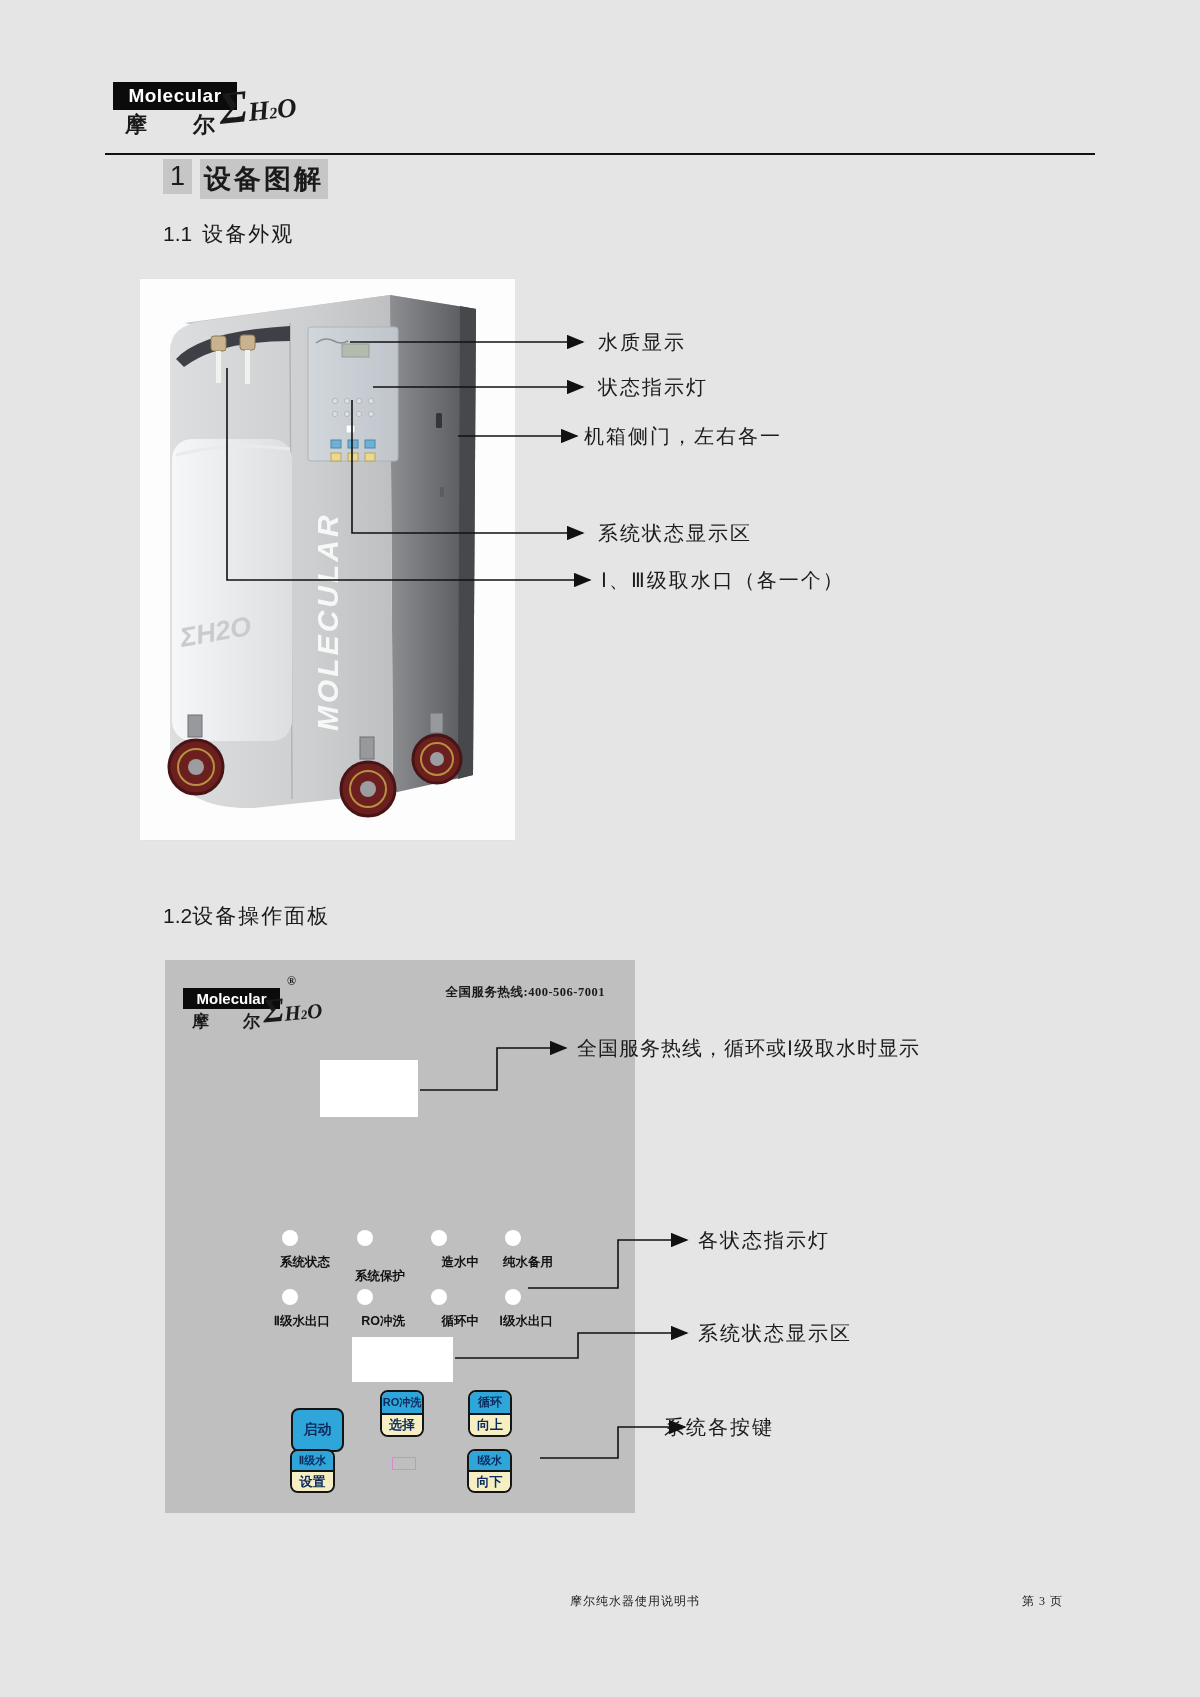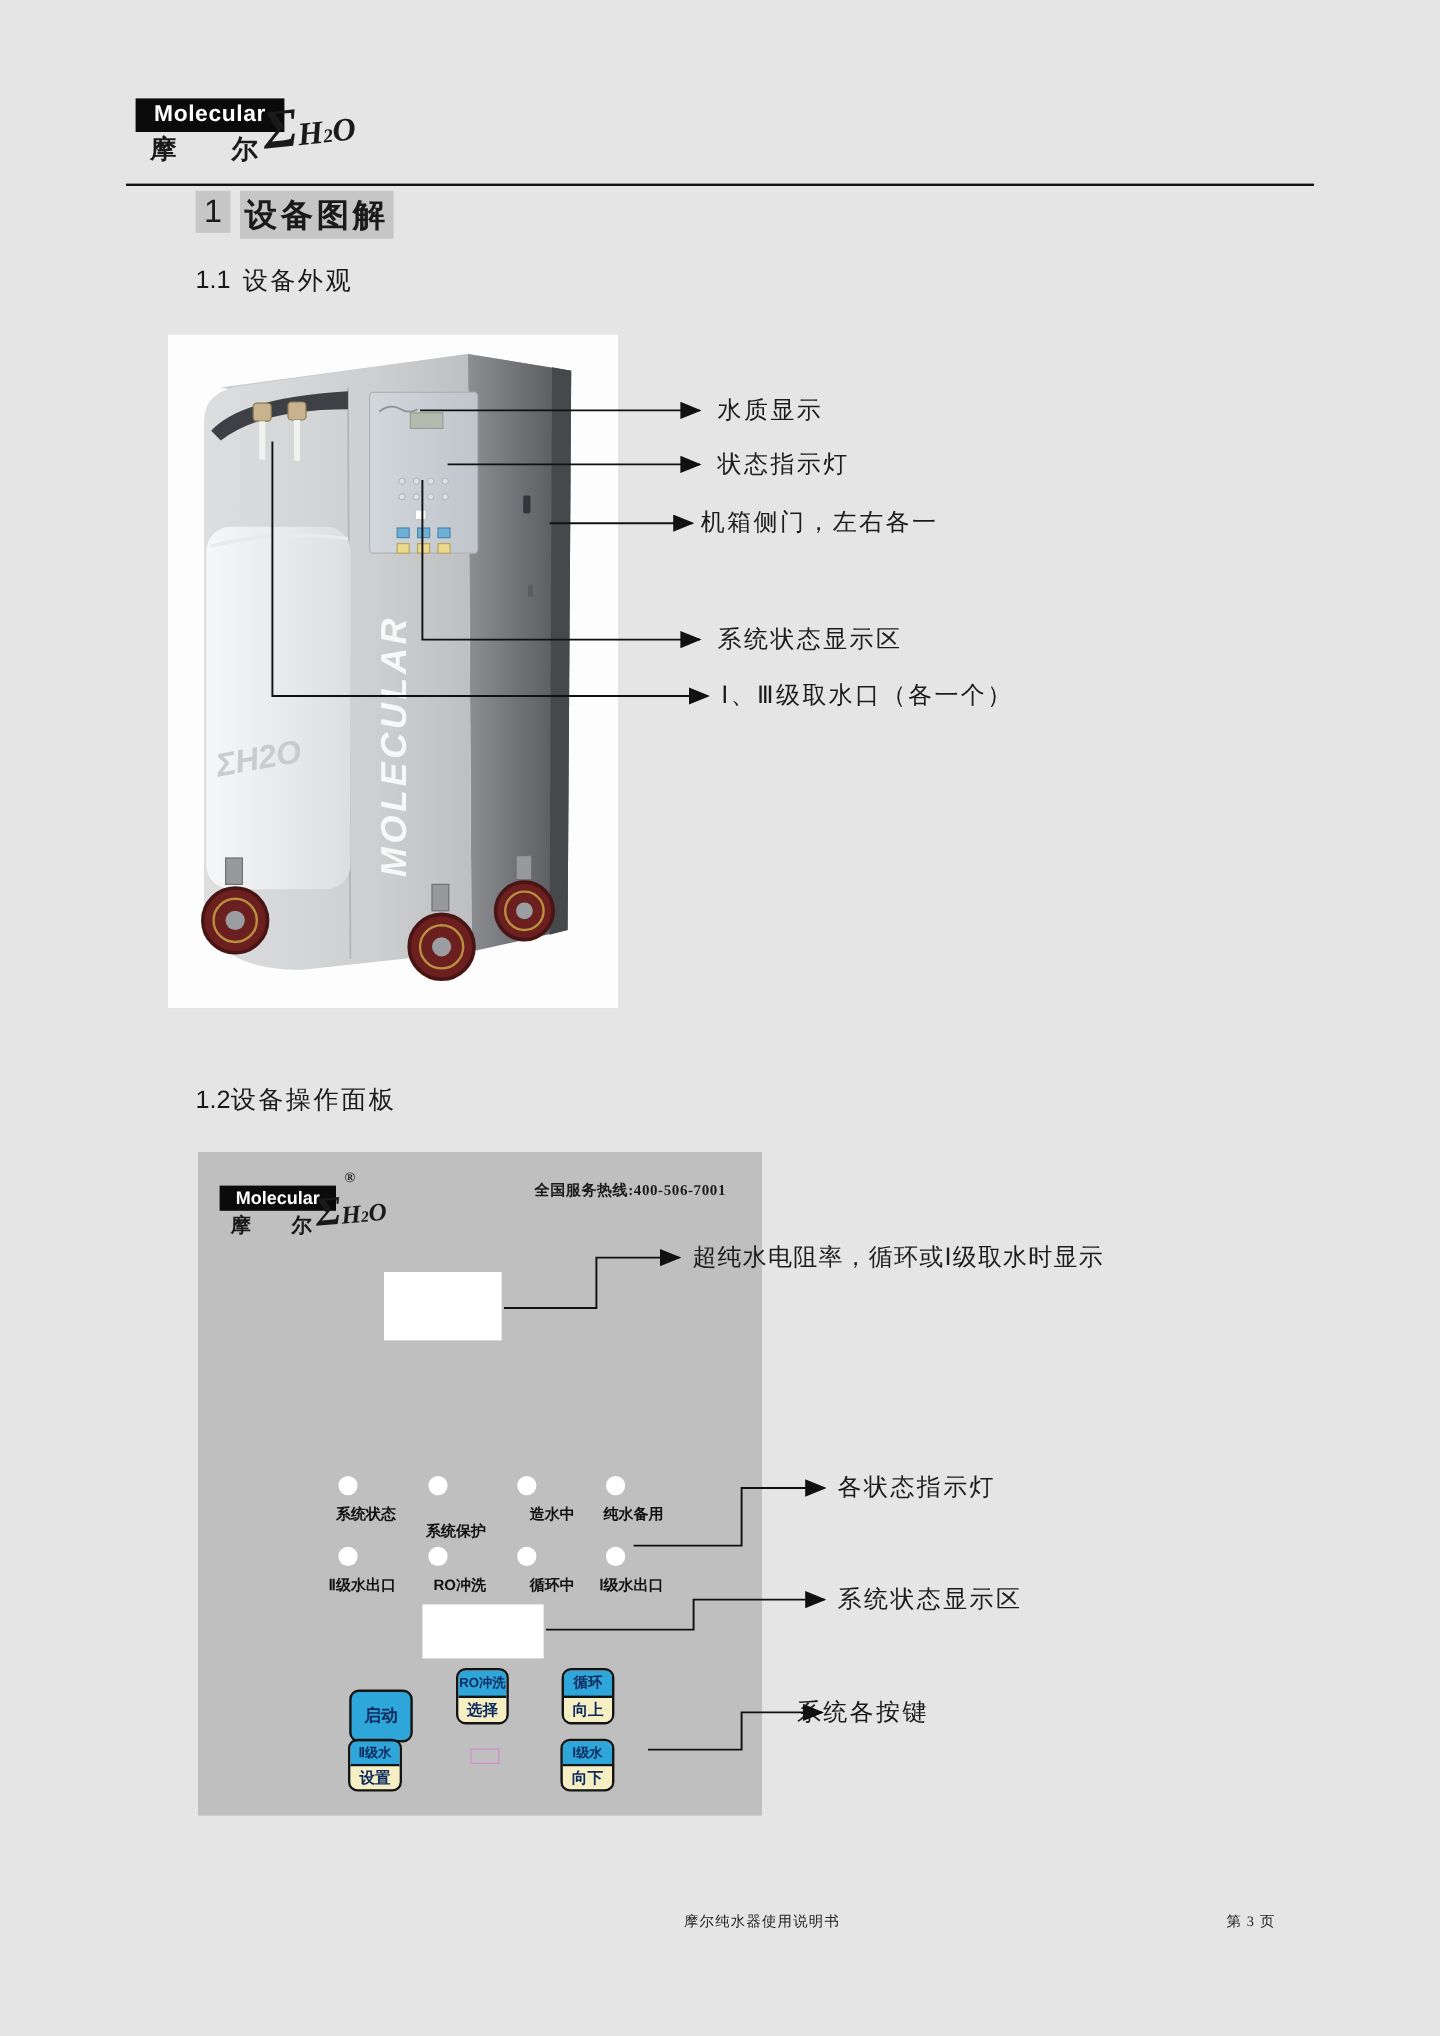"超纯水电阻率，循环或Ⅰ级取水时显示" div.abs { text: 超纯水电阻率 -> 全国服务热线 }
